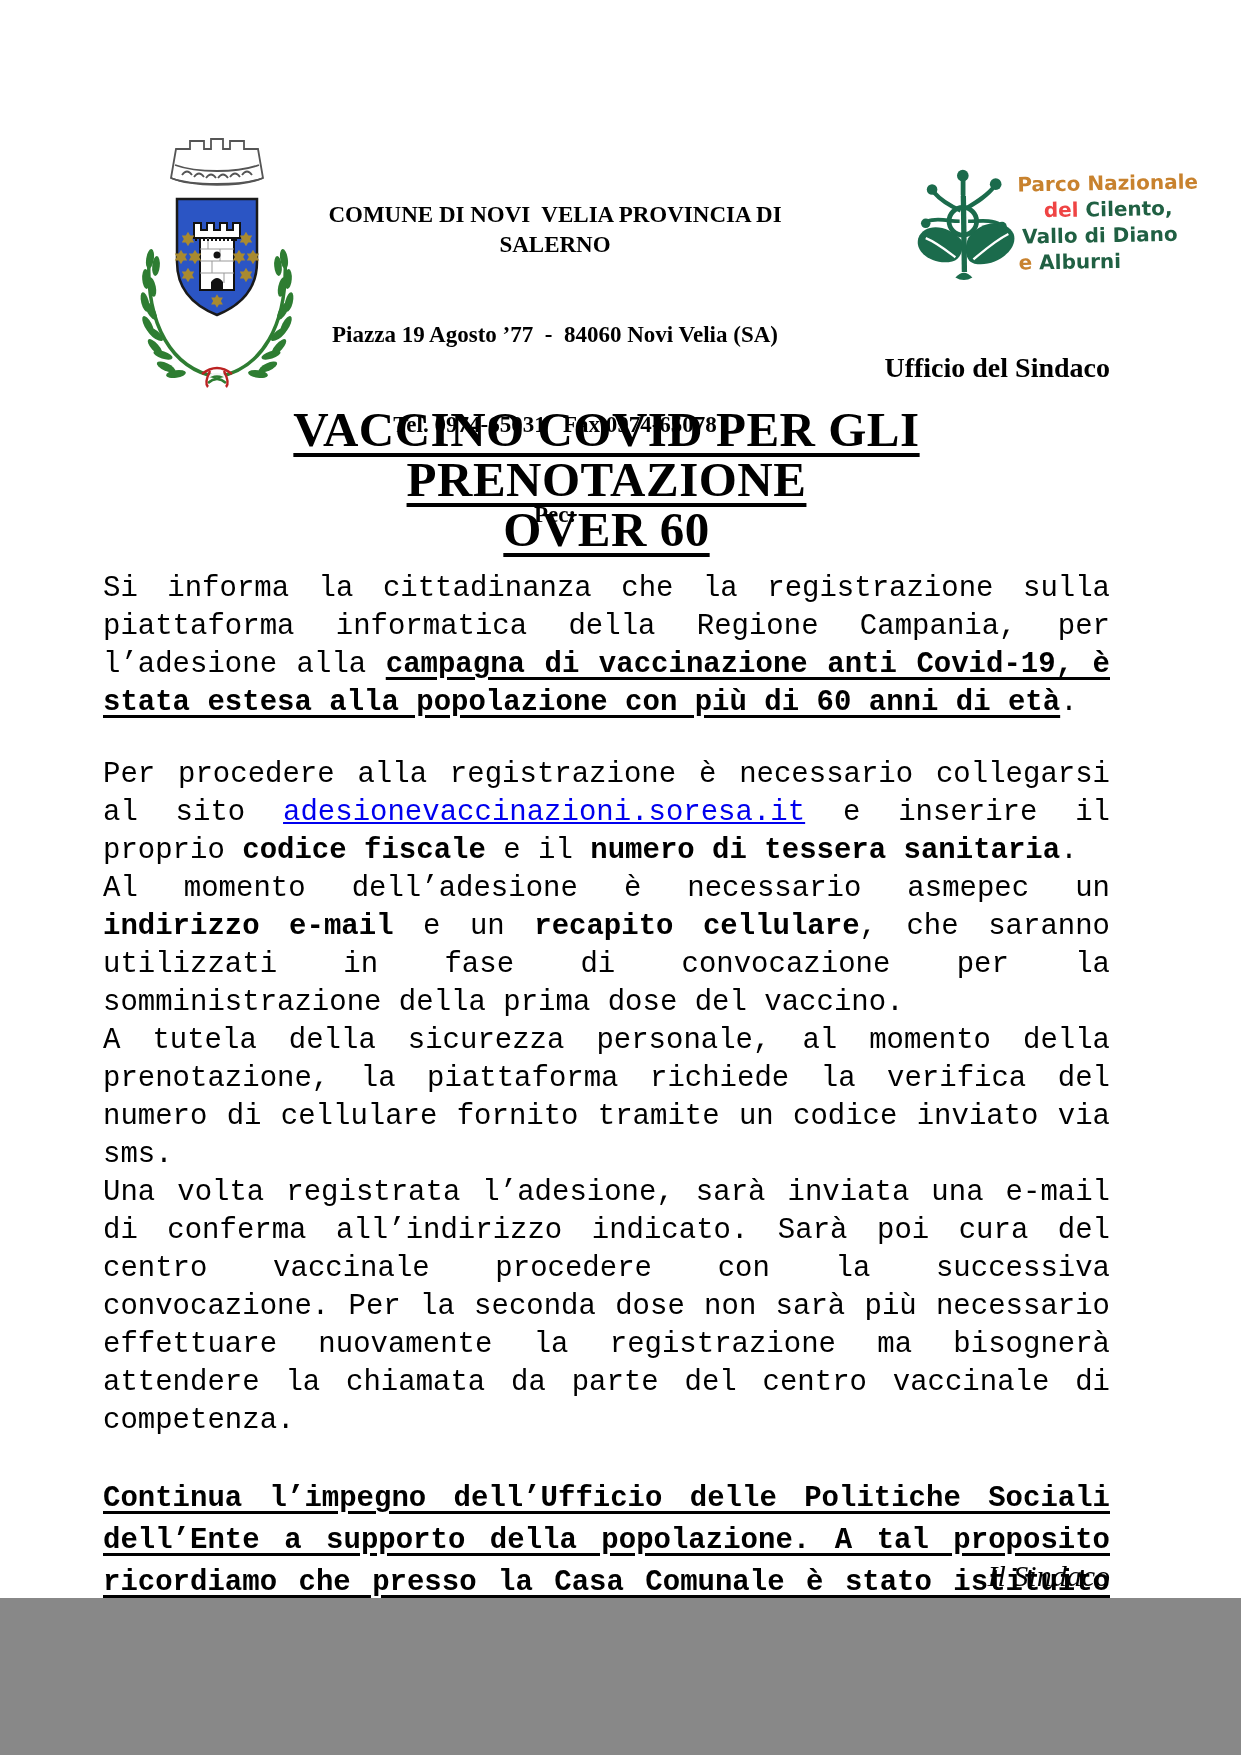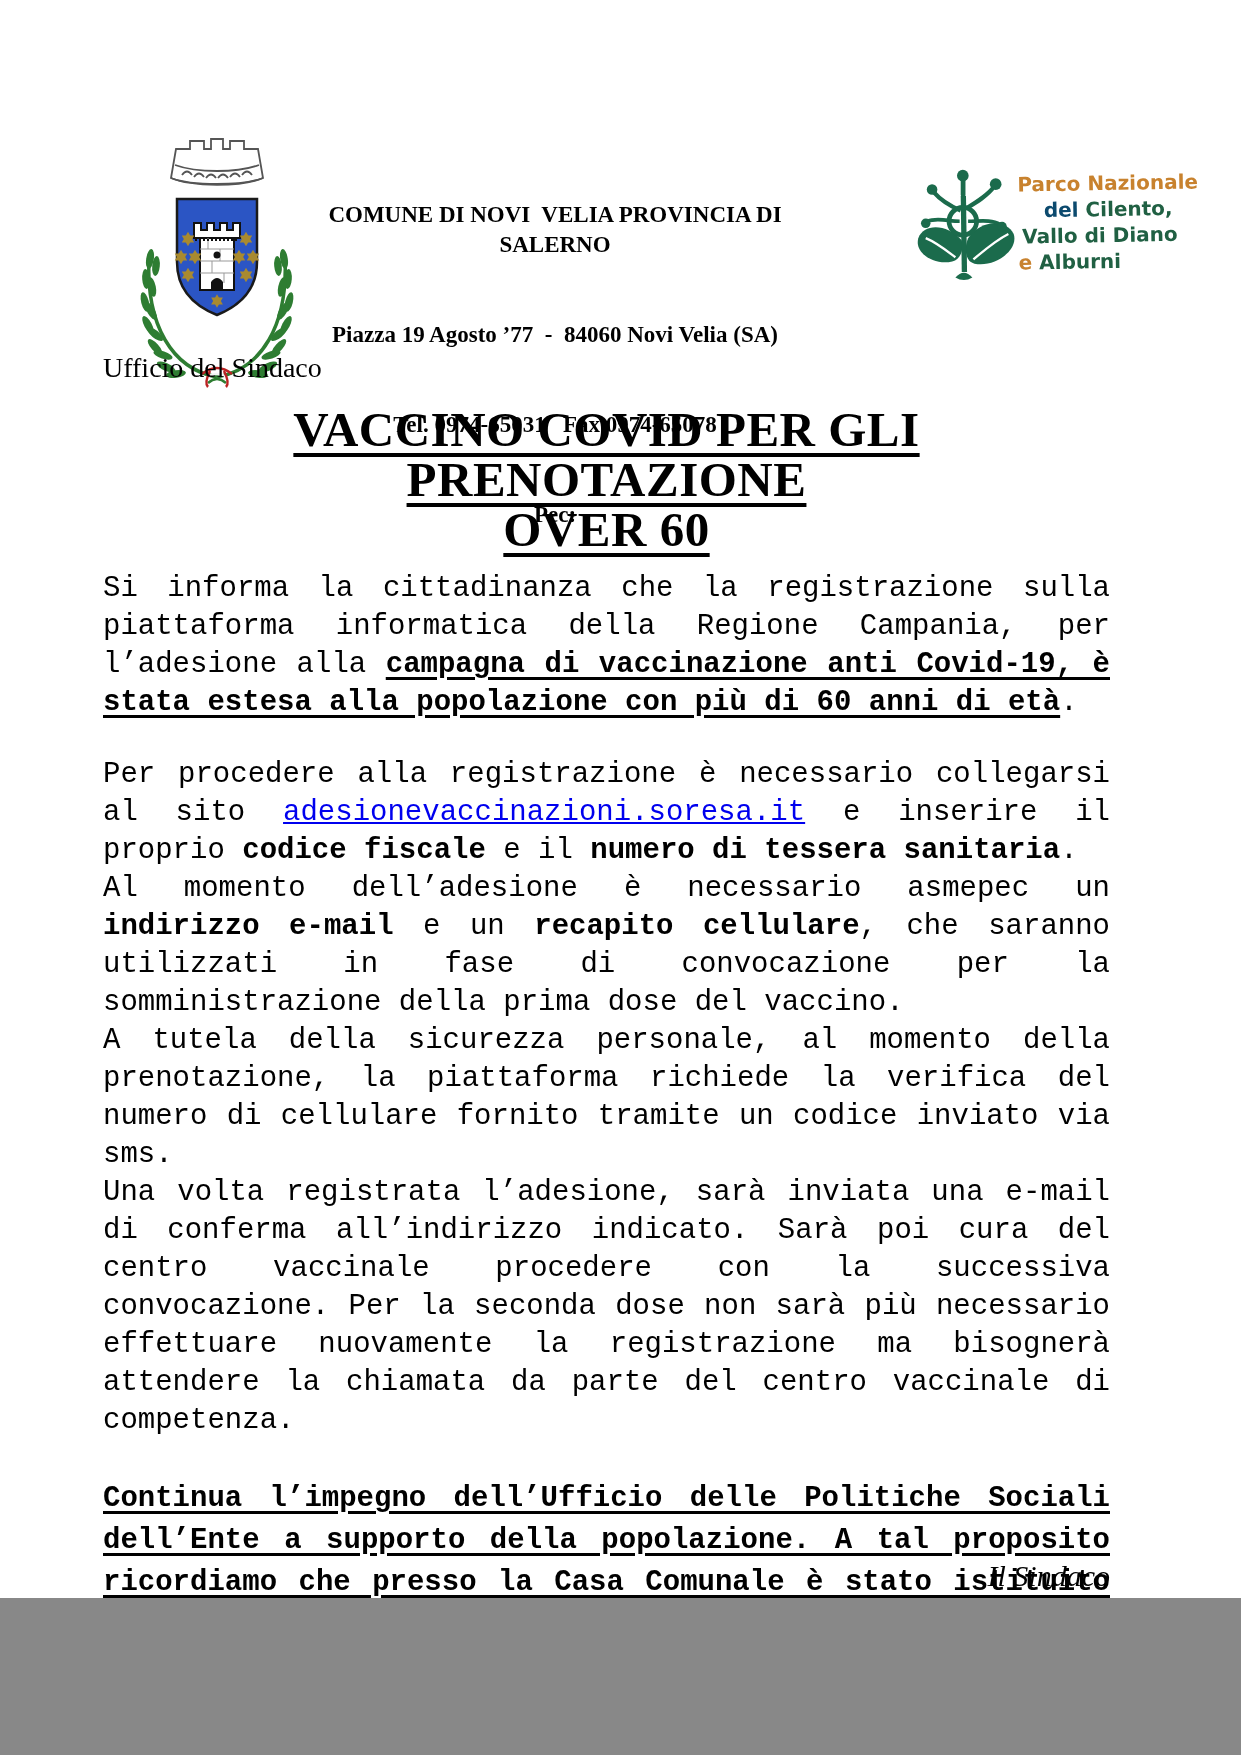"del" span { color: #0c4a6e -> #ef4444 }
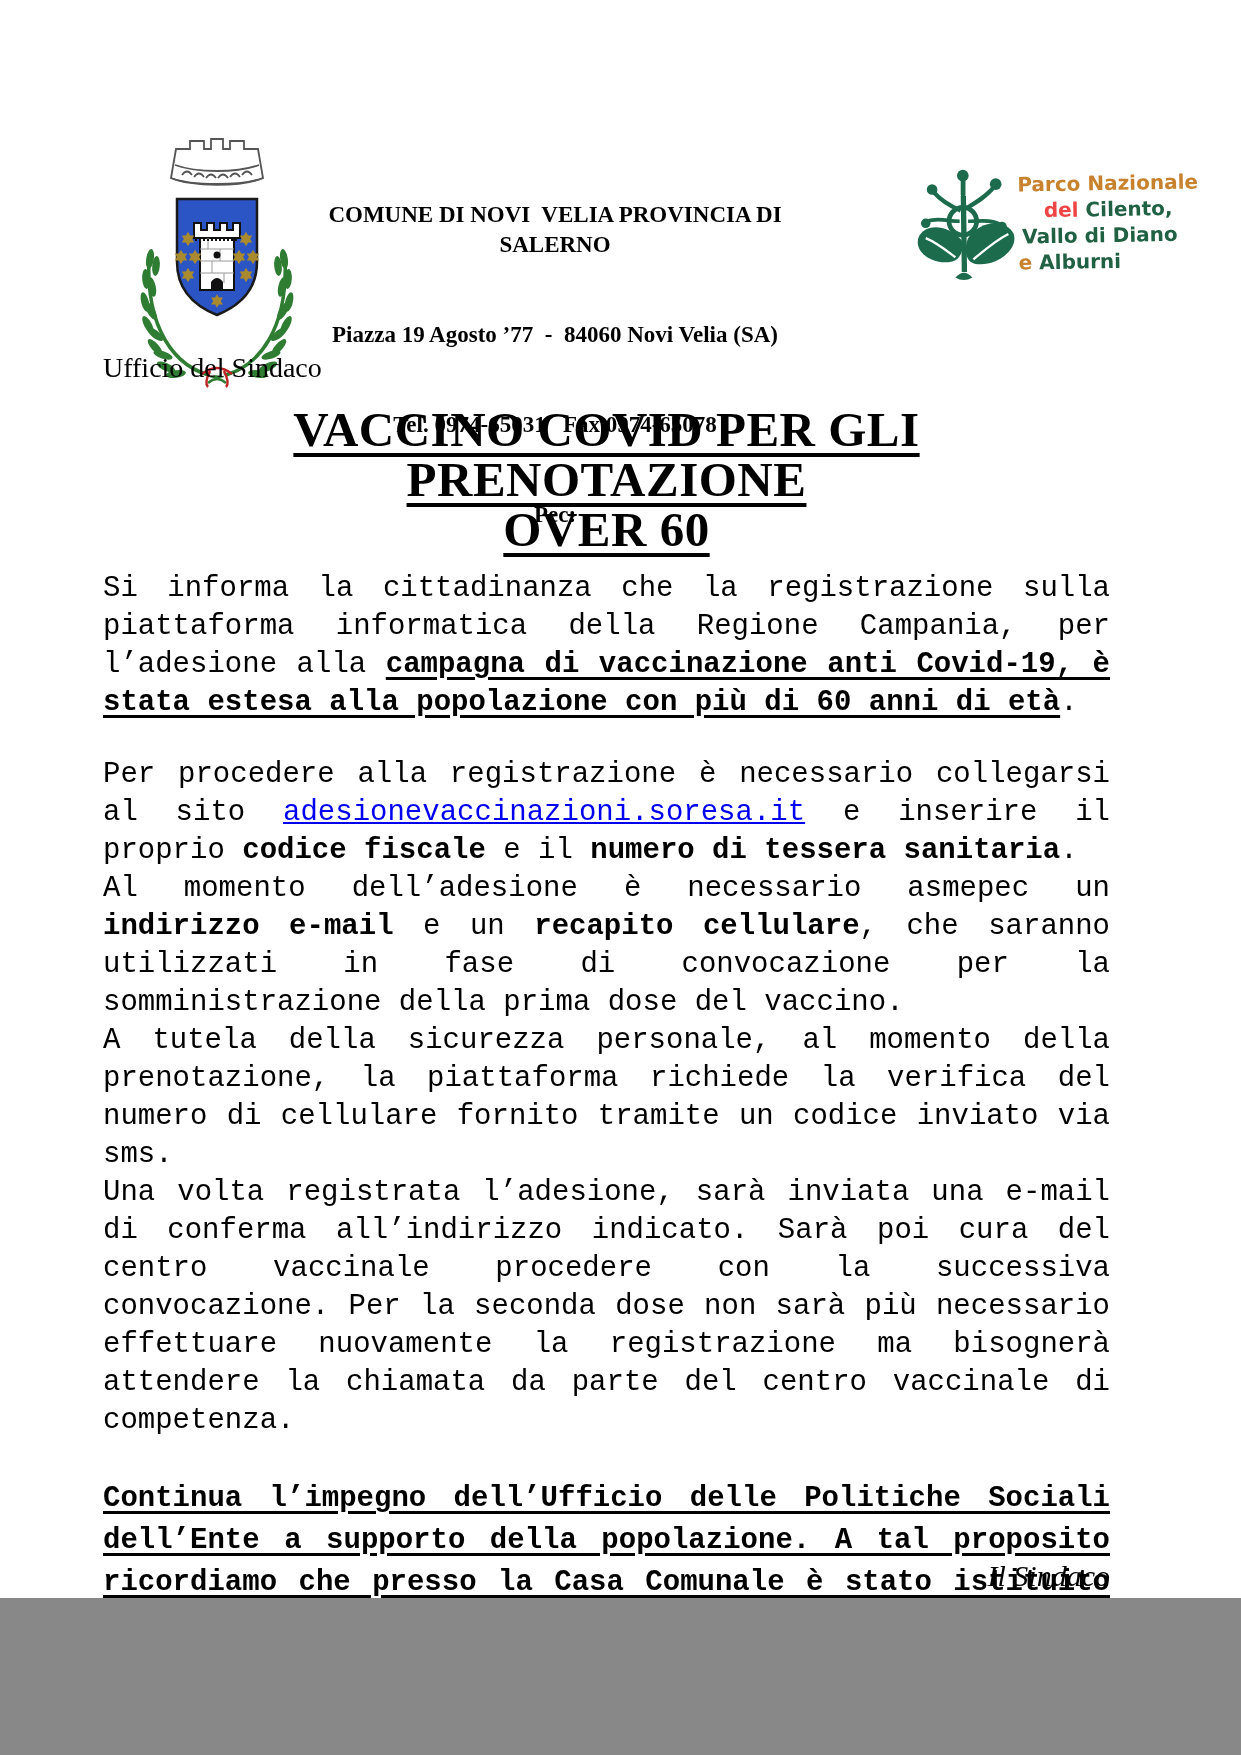"Ufficio del Sindaco" .office-line { font-weight: normal -> bold; text-align: left -> right }
